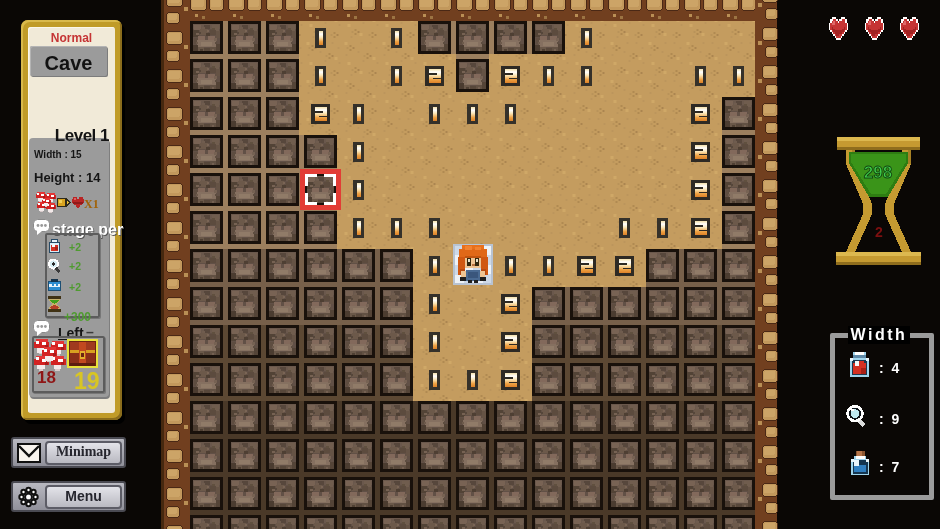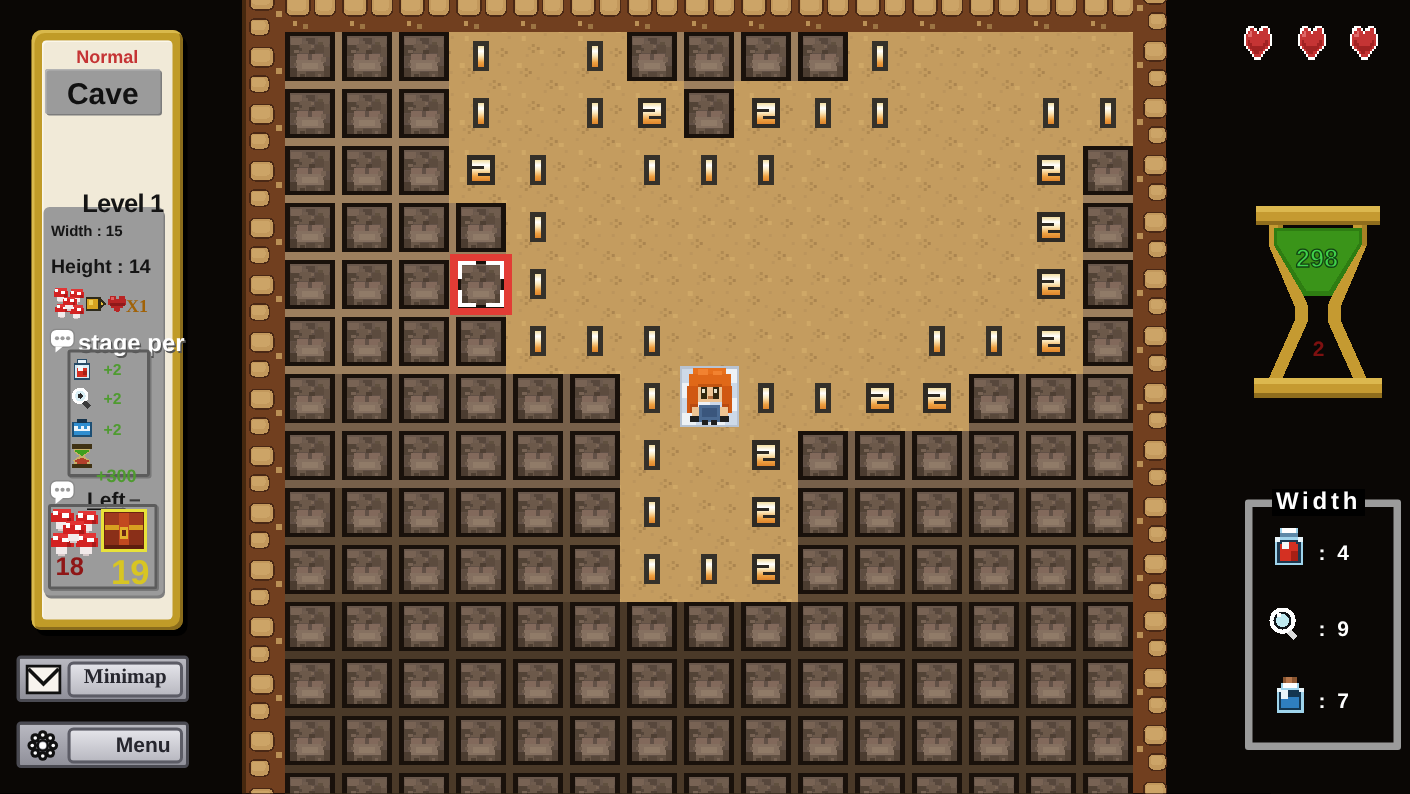"Menu" div.abs { padding-left: 12px -> none }
